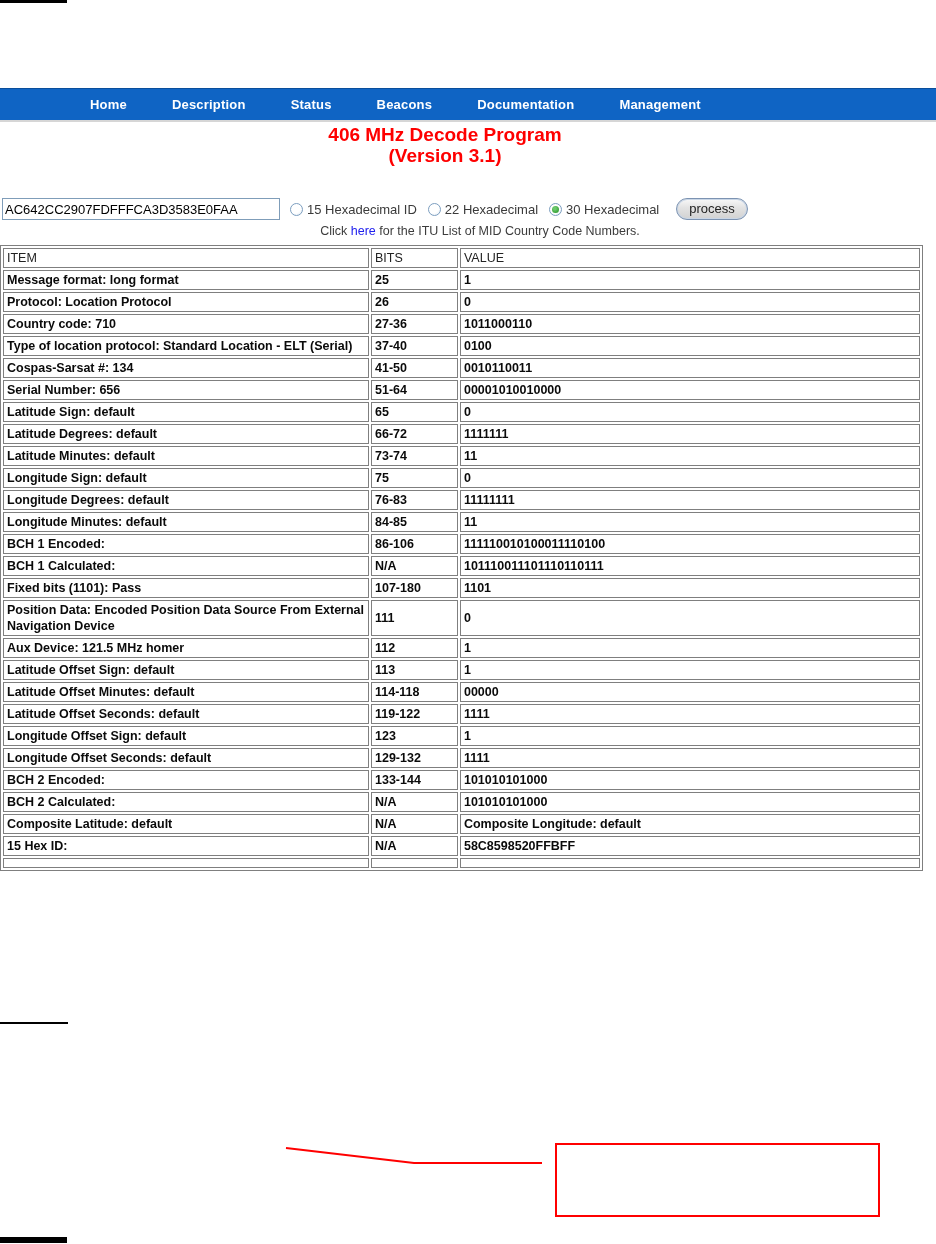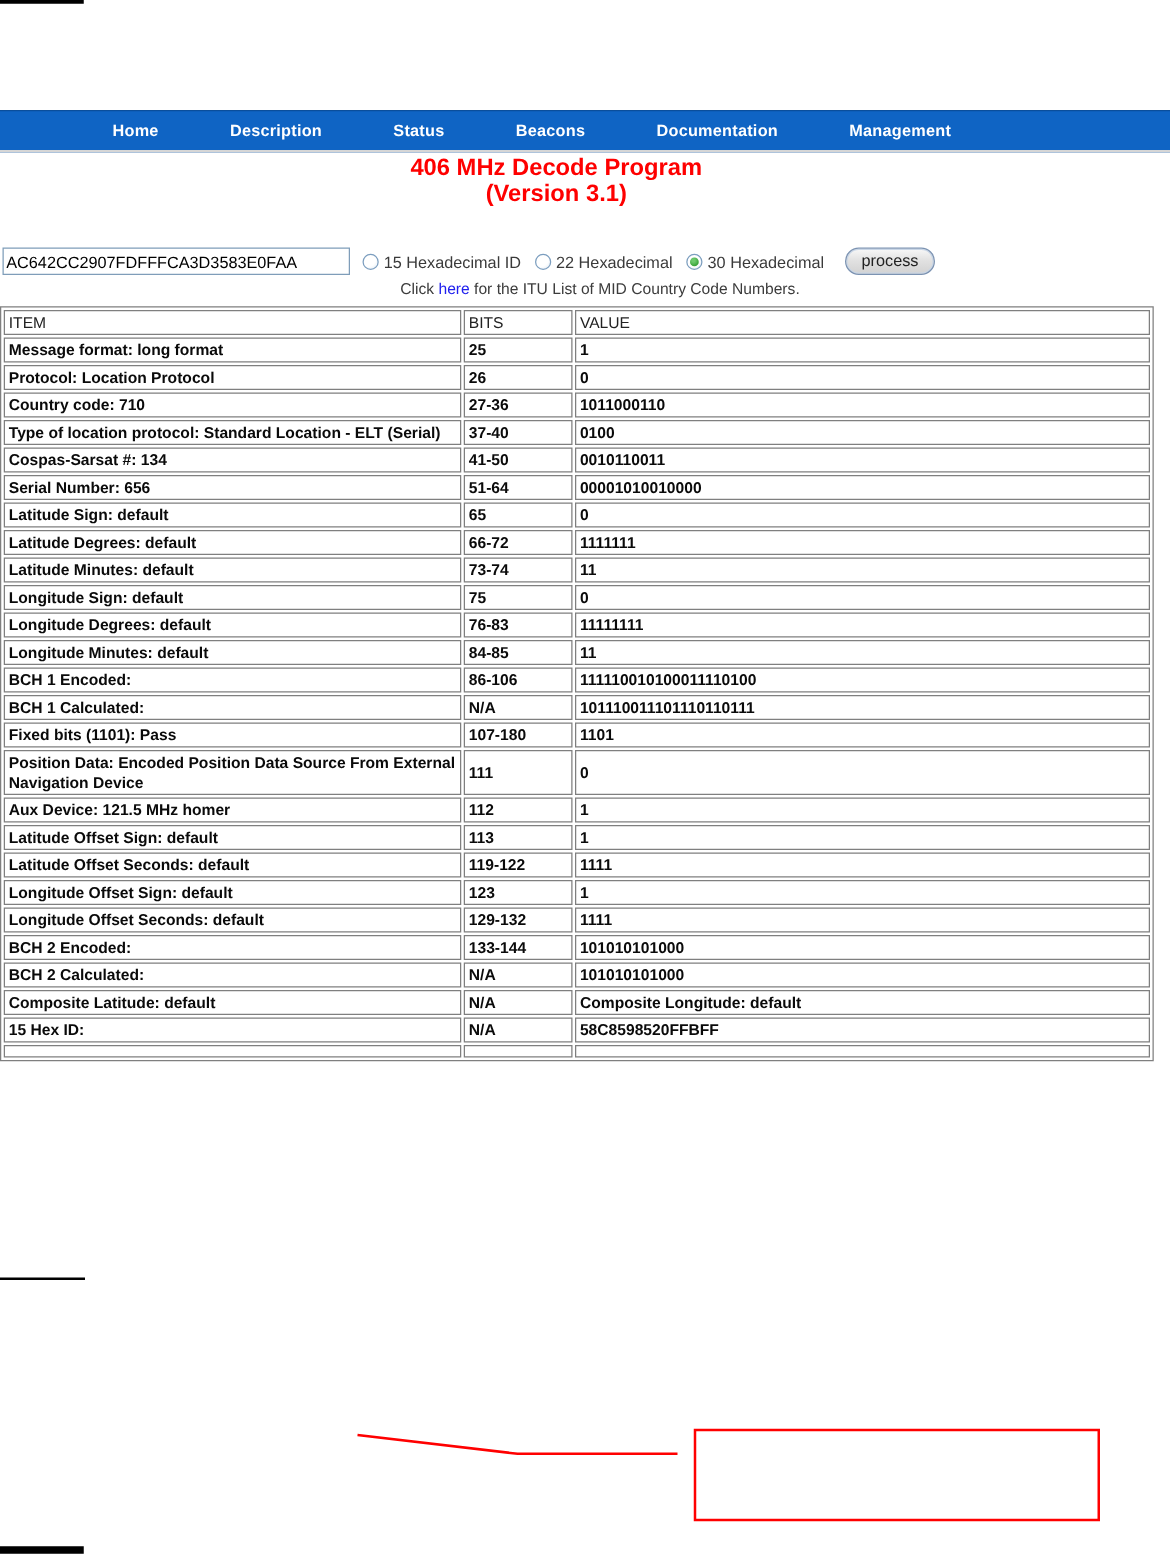"Home" .navbar { gap: 57px -> 45px }
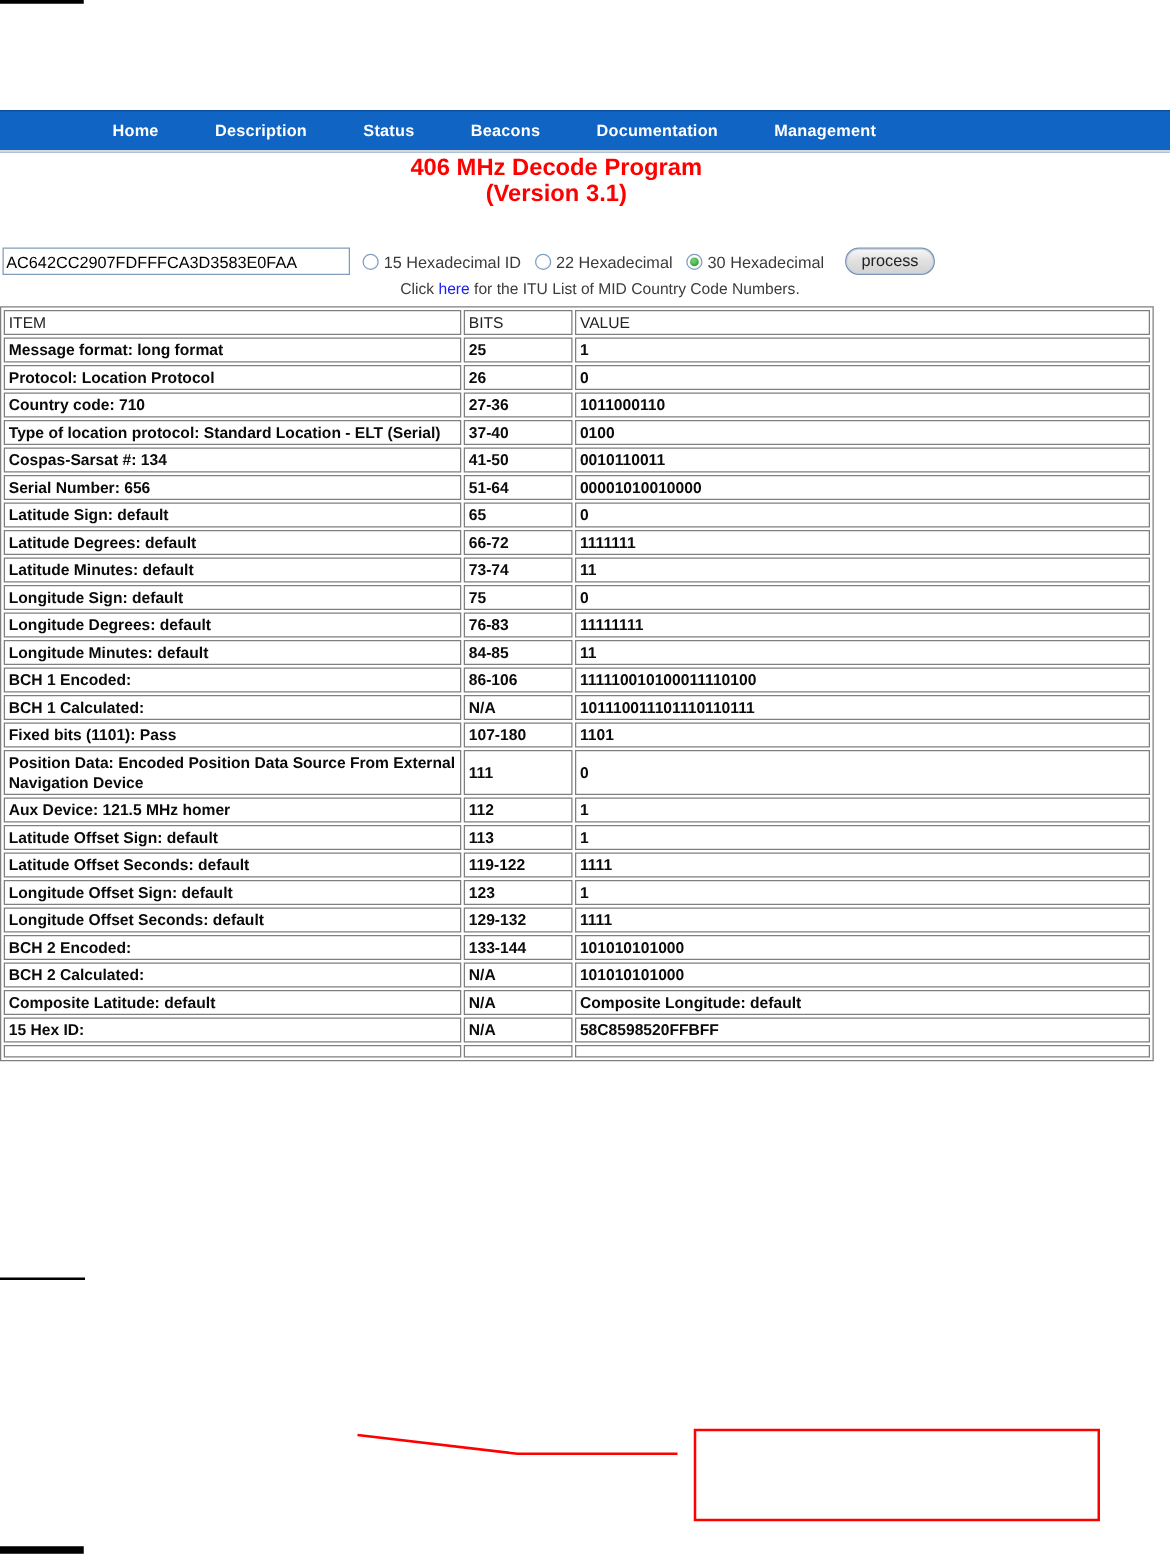"Latitude Offset Minutes: default" tr.data { html: none -> <tr> <td>Latitude Offset Minutes: default</td> <td>114-118</td> <td>00000</td> </tr> }
